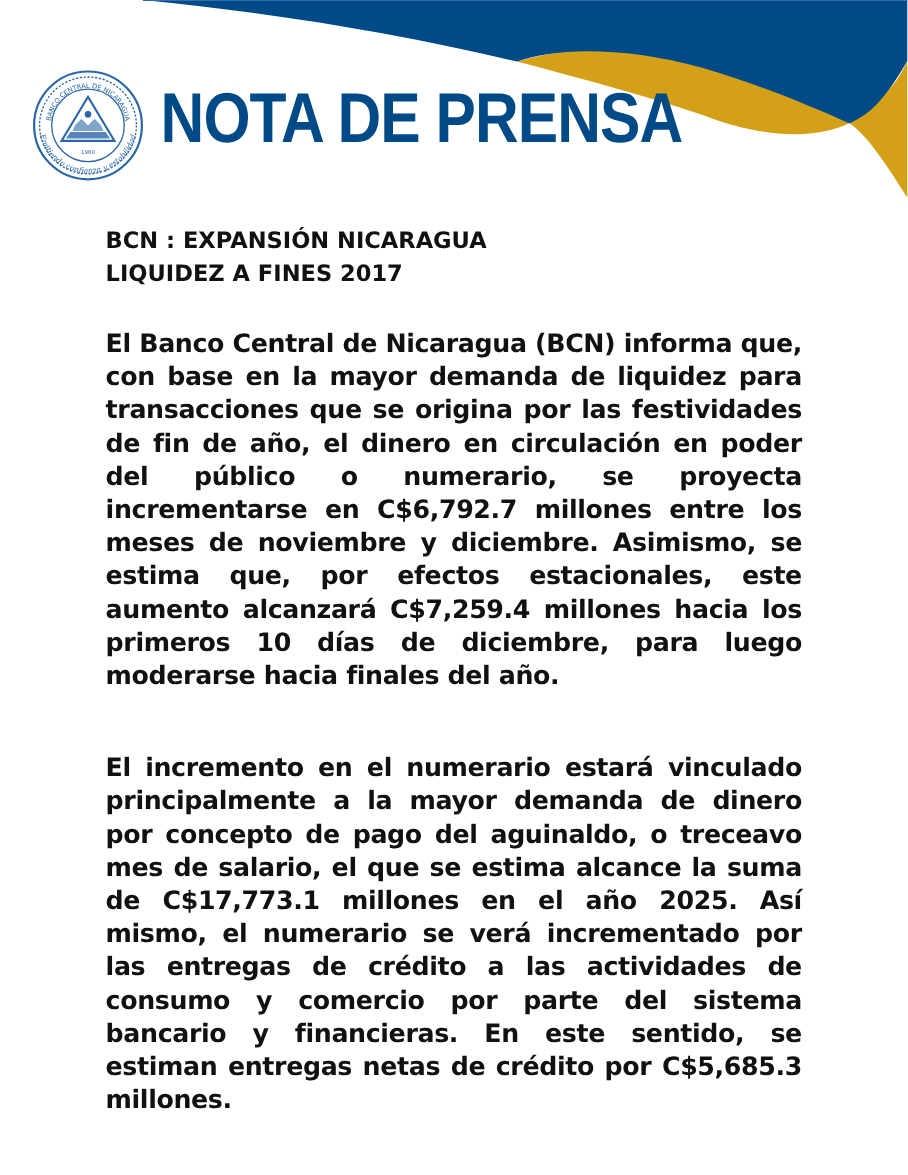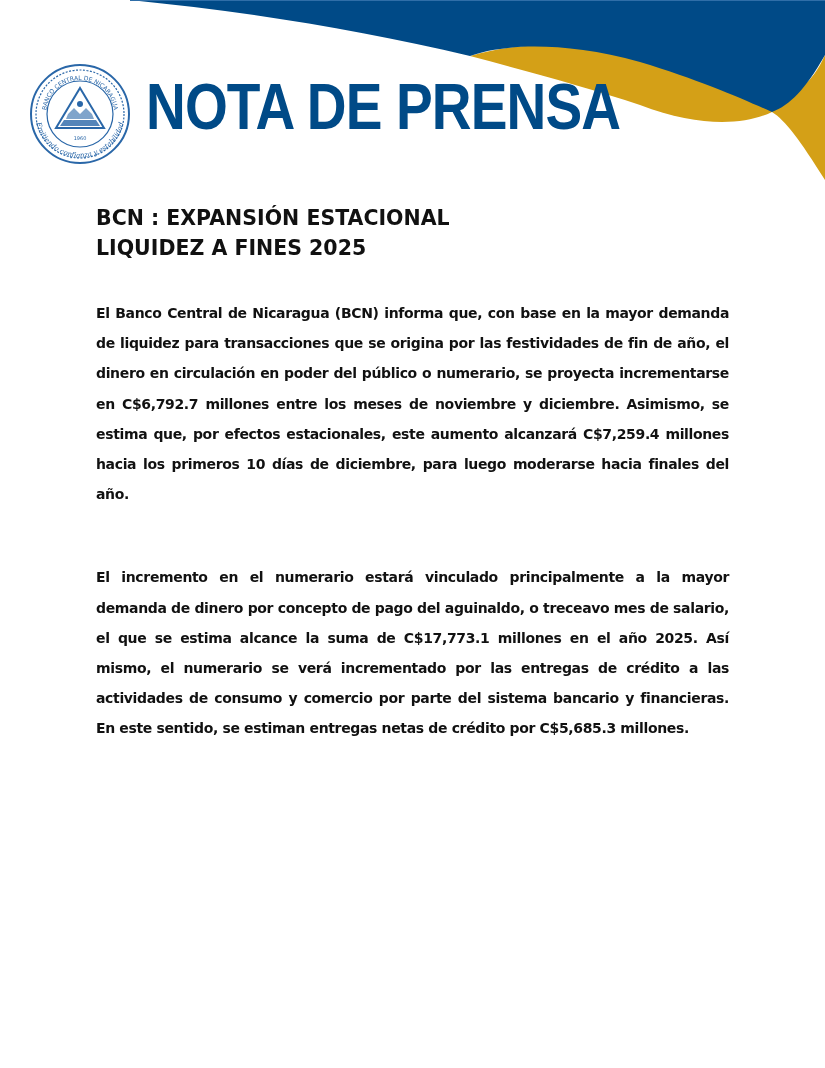"BCN : EXPANSIÓN ESTACIONAL" div { text: ESTACIONAL -> NICARAGUA }
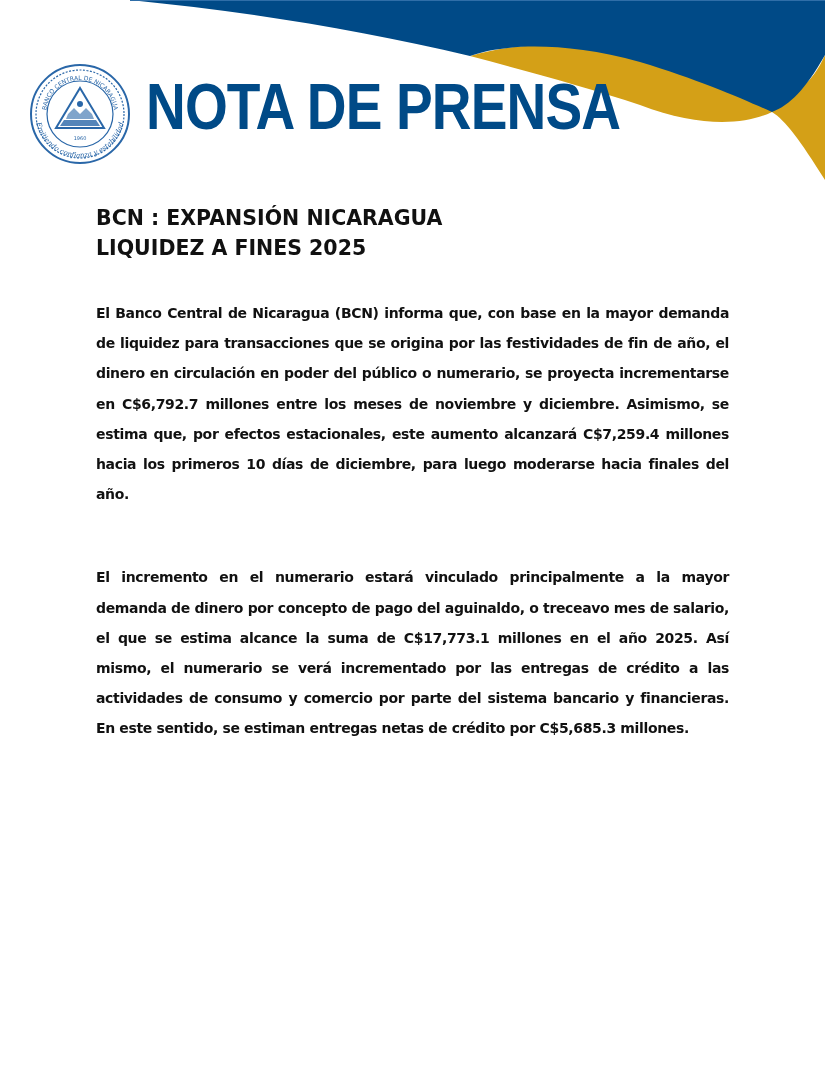"LIQUIDEZ A FINES 2025" div { text: 2025 -> 2017 }
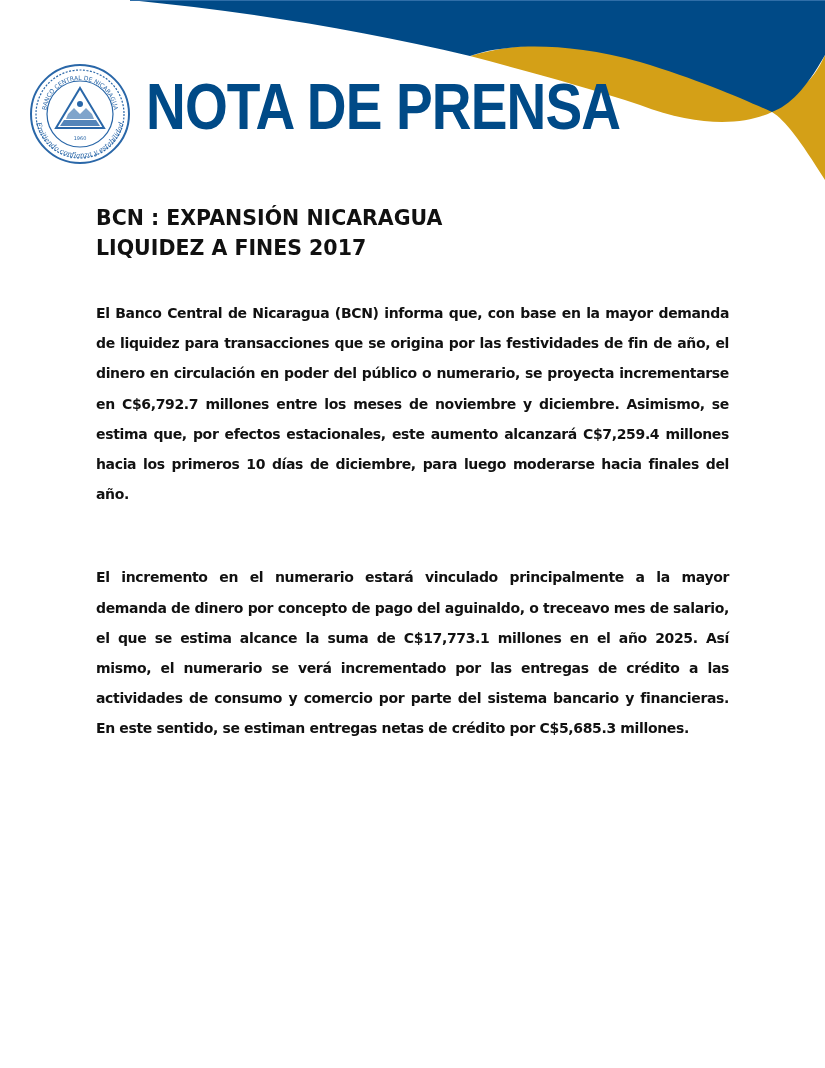"El Banco Central de Nicaragua" .para { font-size: 14px -> 23px }
